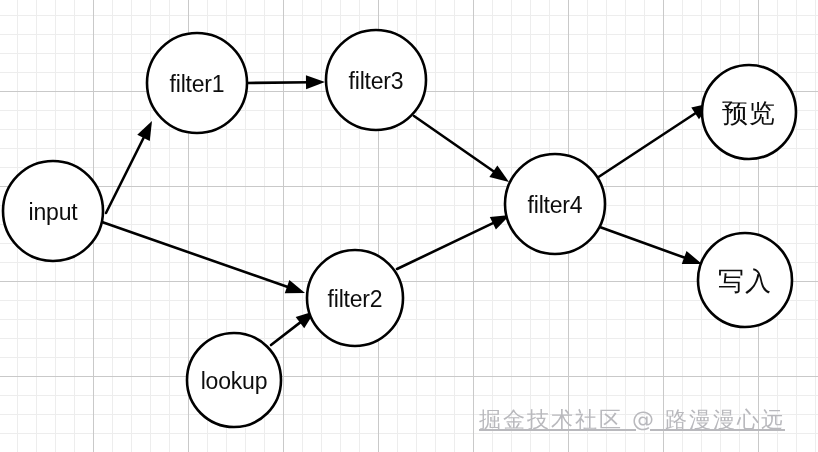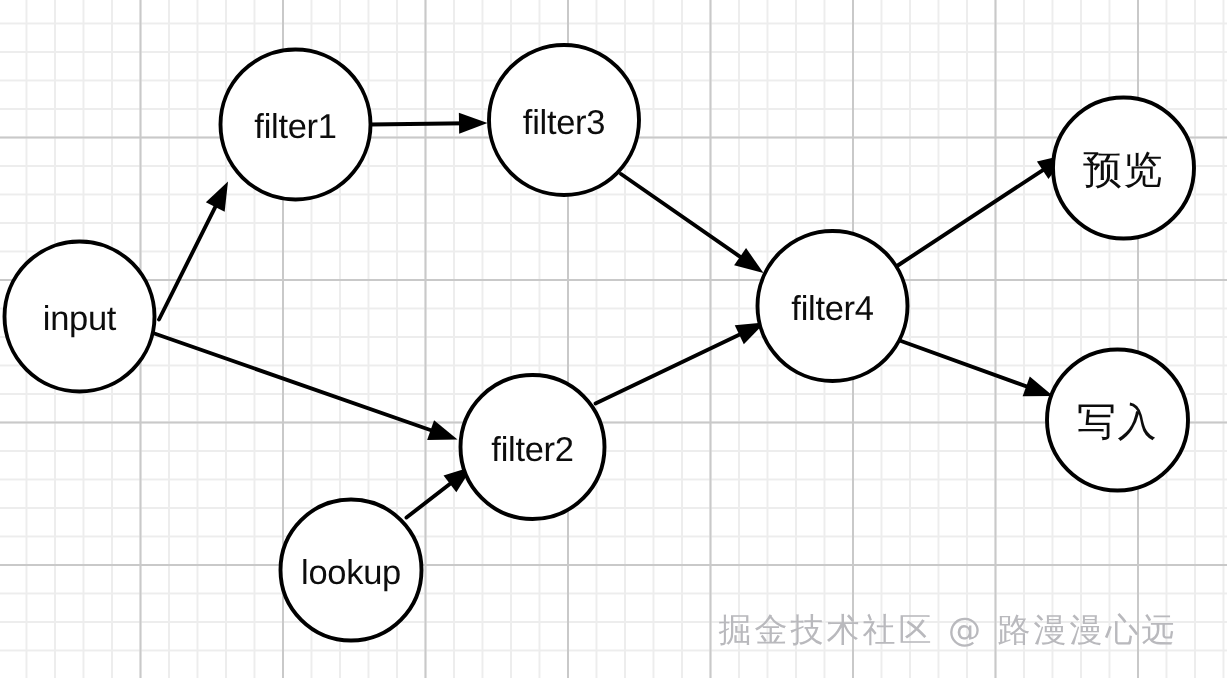"掘金技术社区 @ 路漫漫心远" #watermark { text-decoration: none -> underline }
